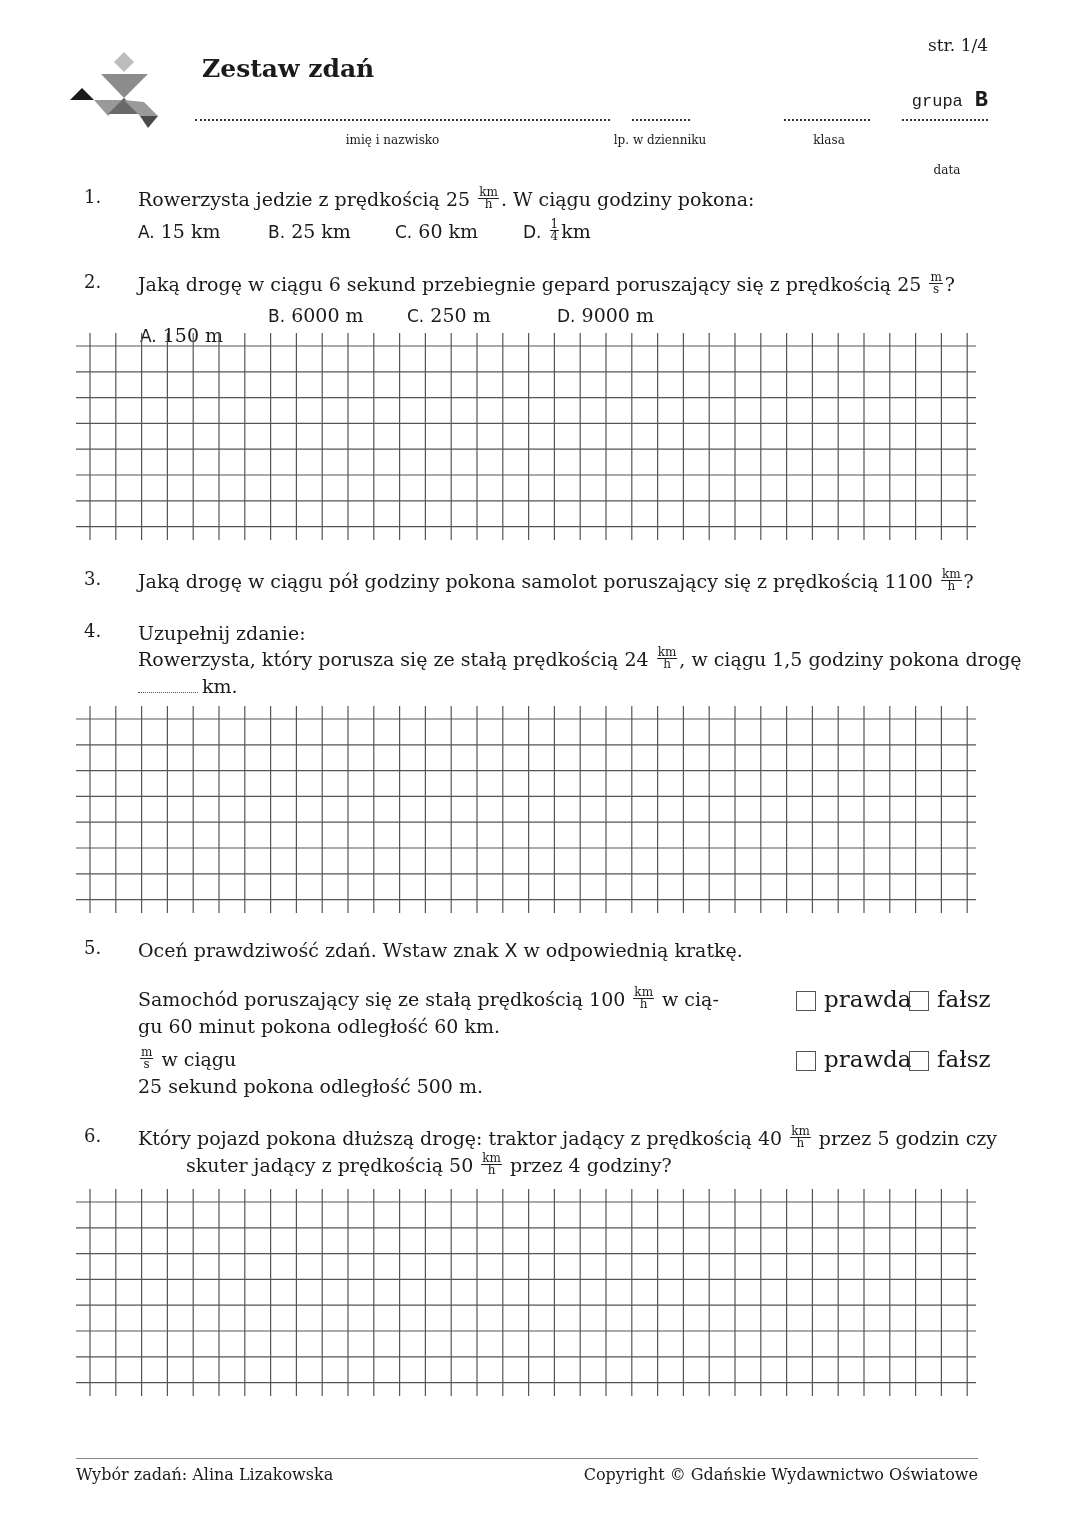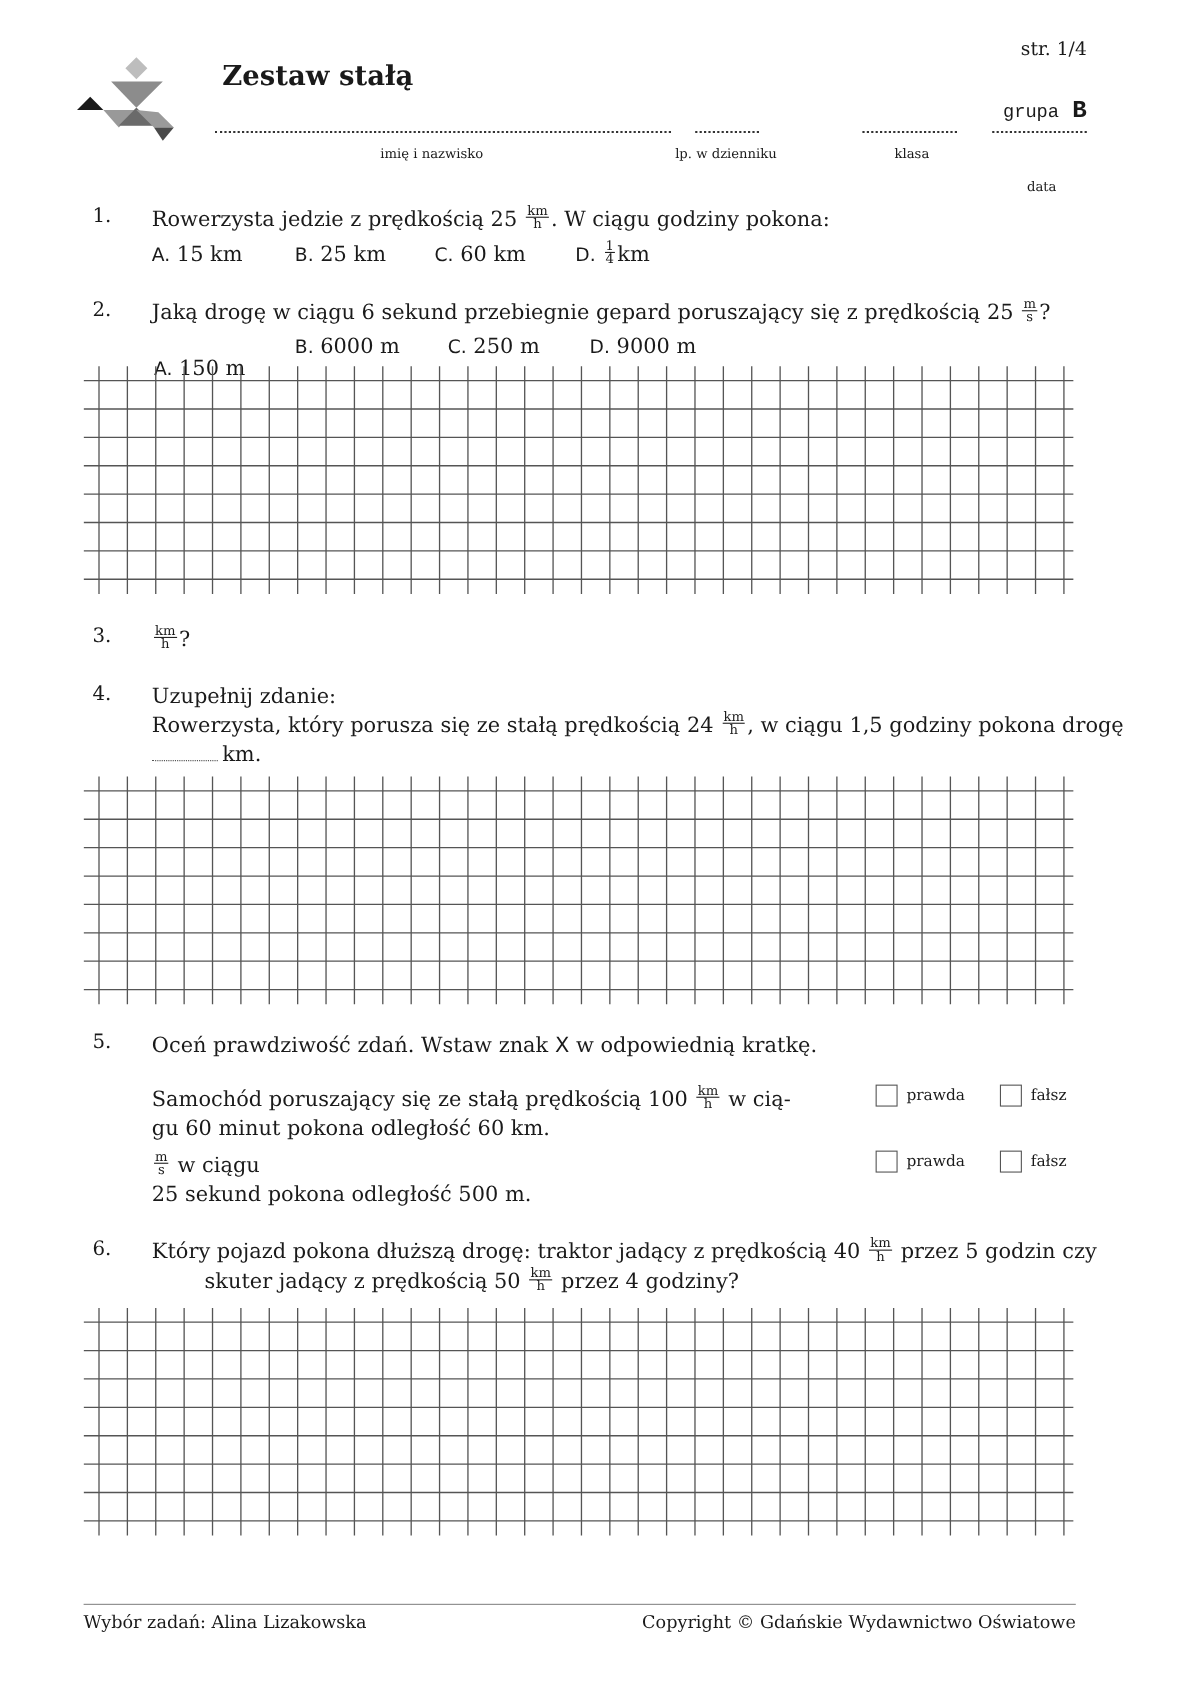"Zestaw stałą" div.abs { text: stałą -> zdań }
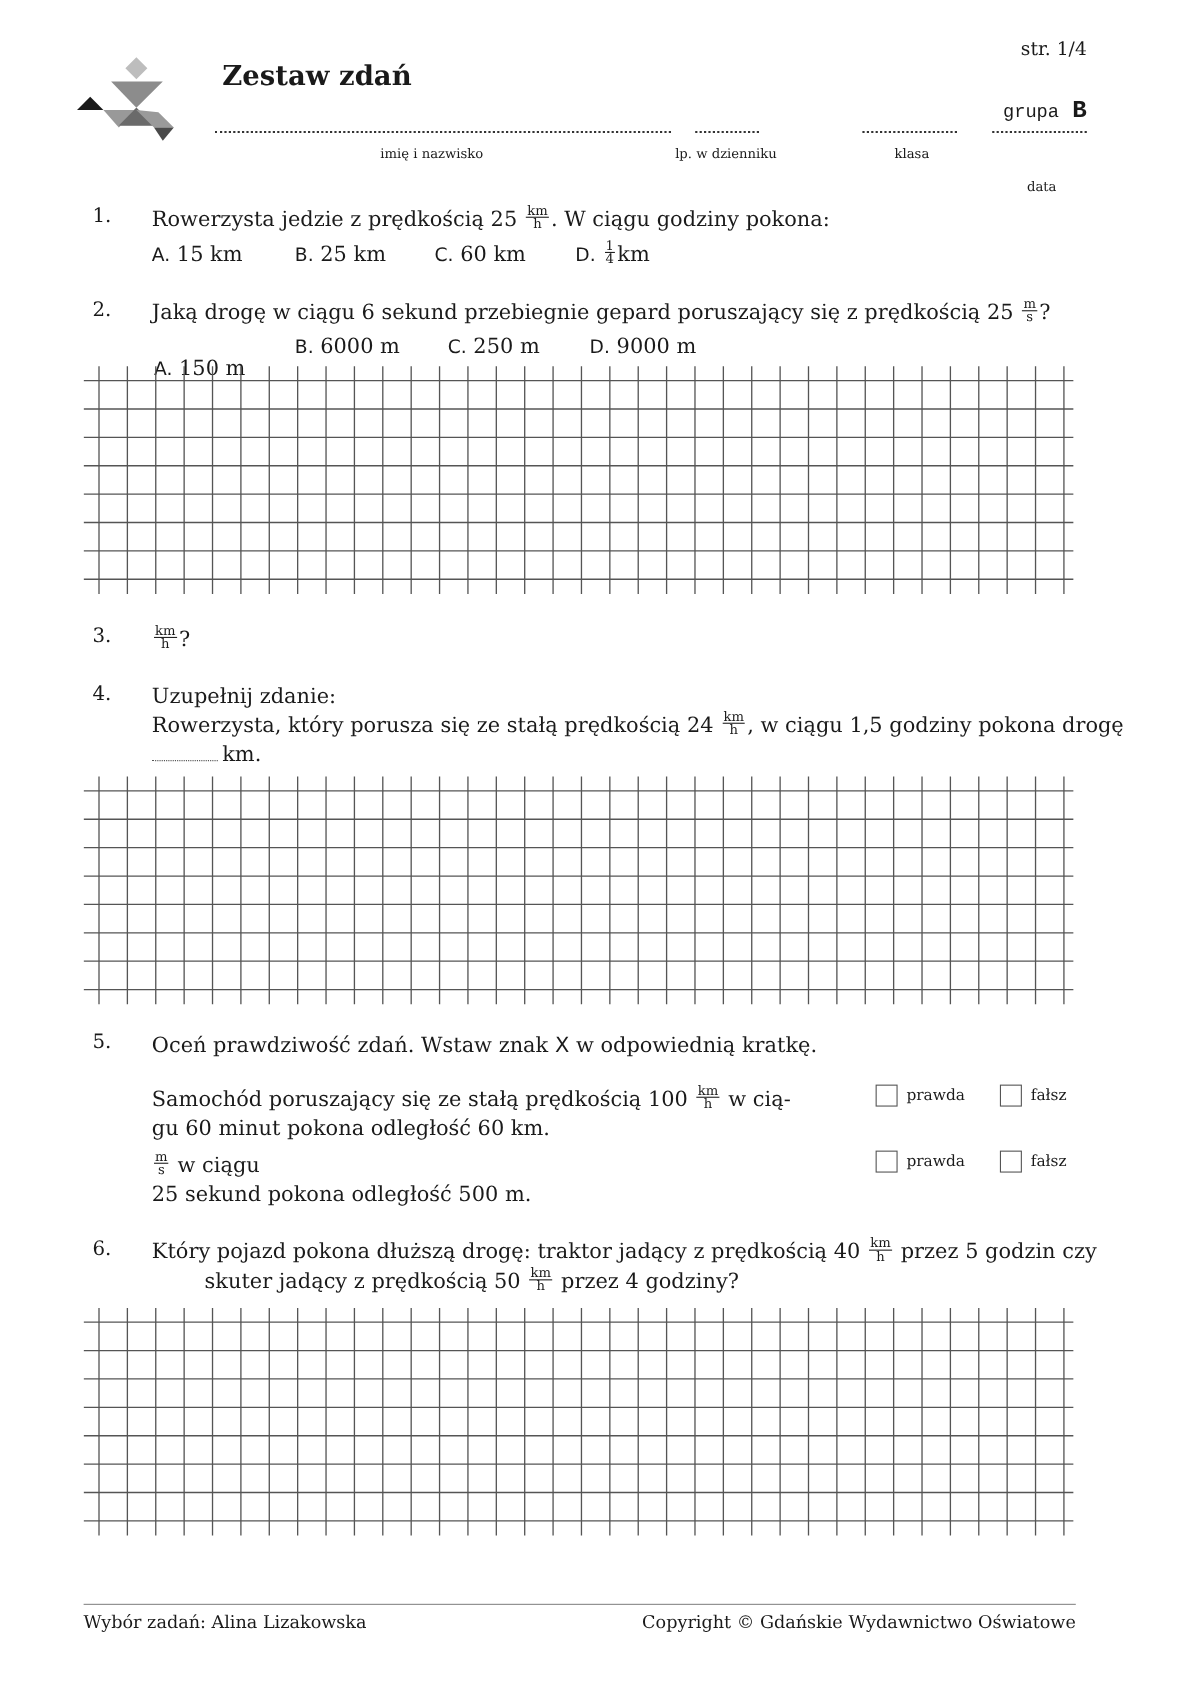"D. 9000 m" div.abs { left: 536px -> 557px }
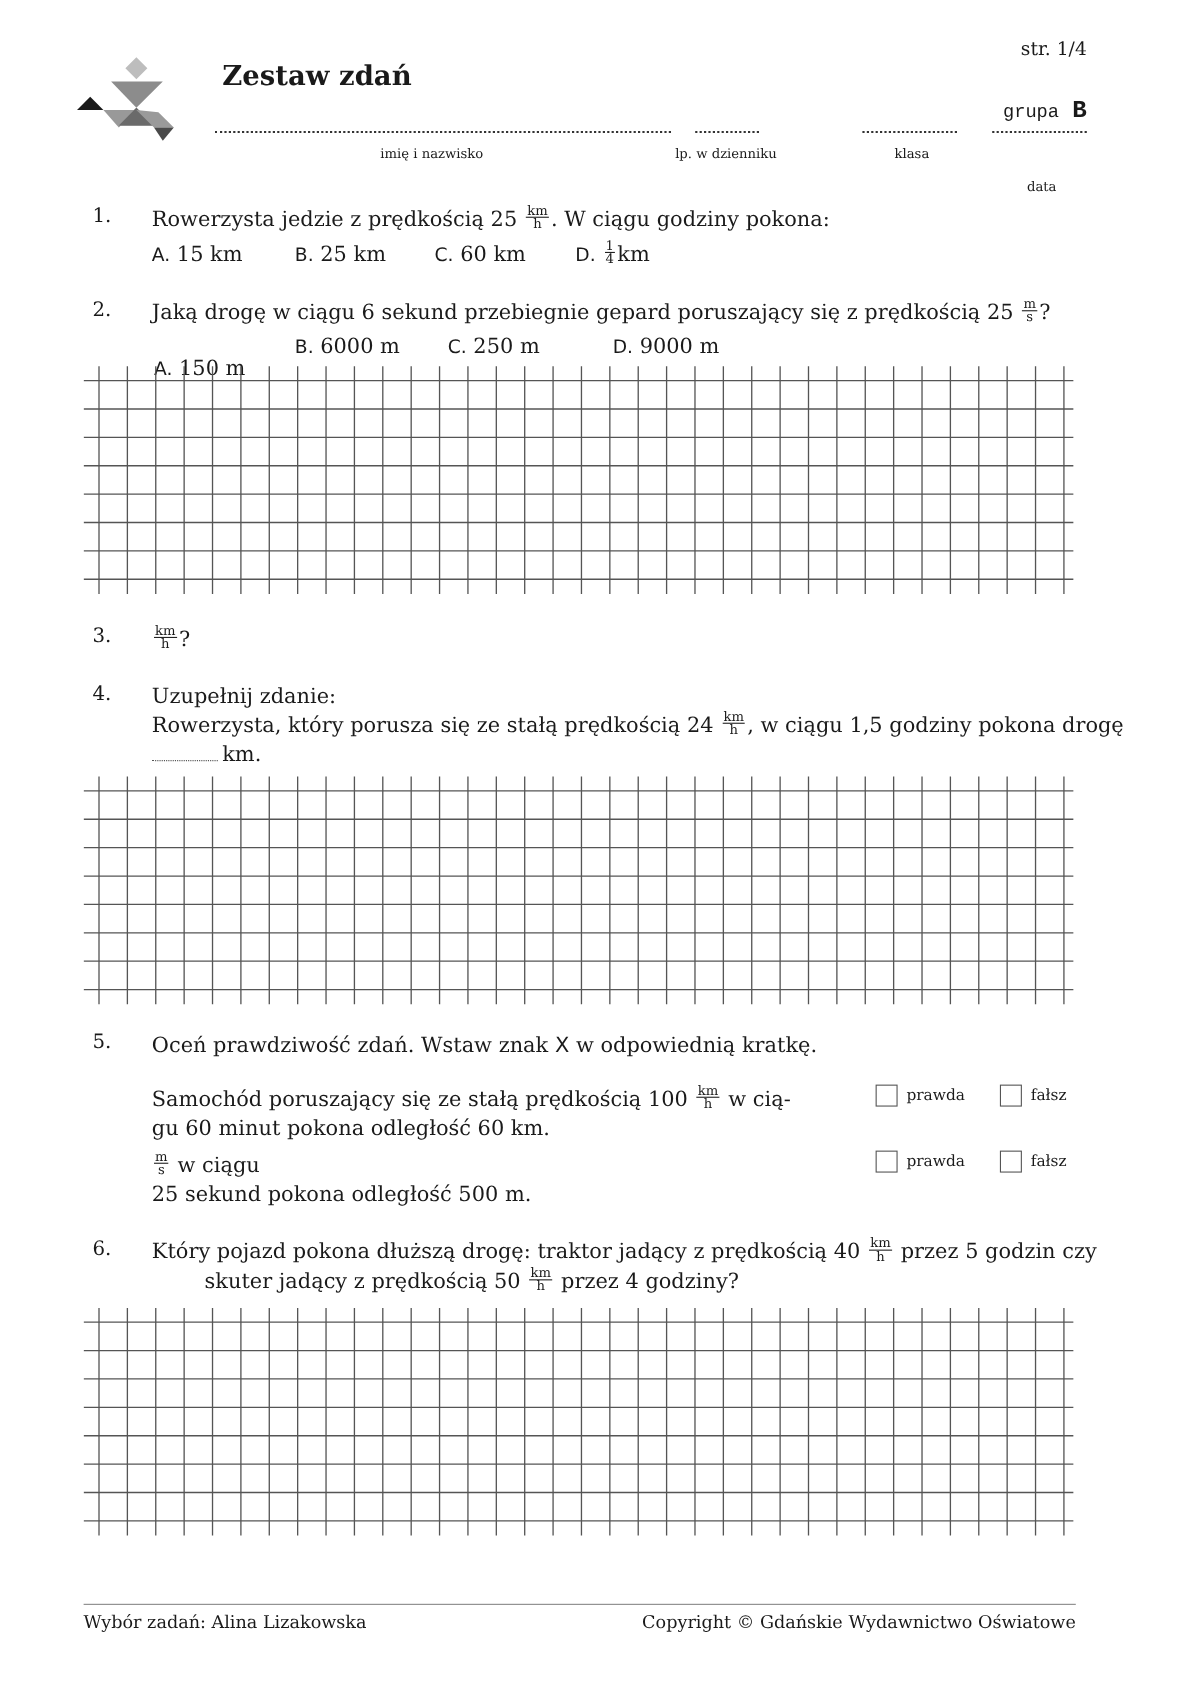"Jaką drogę w ciągu pół" span { html: none -> <span>Jaką drogę w ciągu pół godziny pokona samolot poruszający się z prędkością 1100</span> }
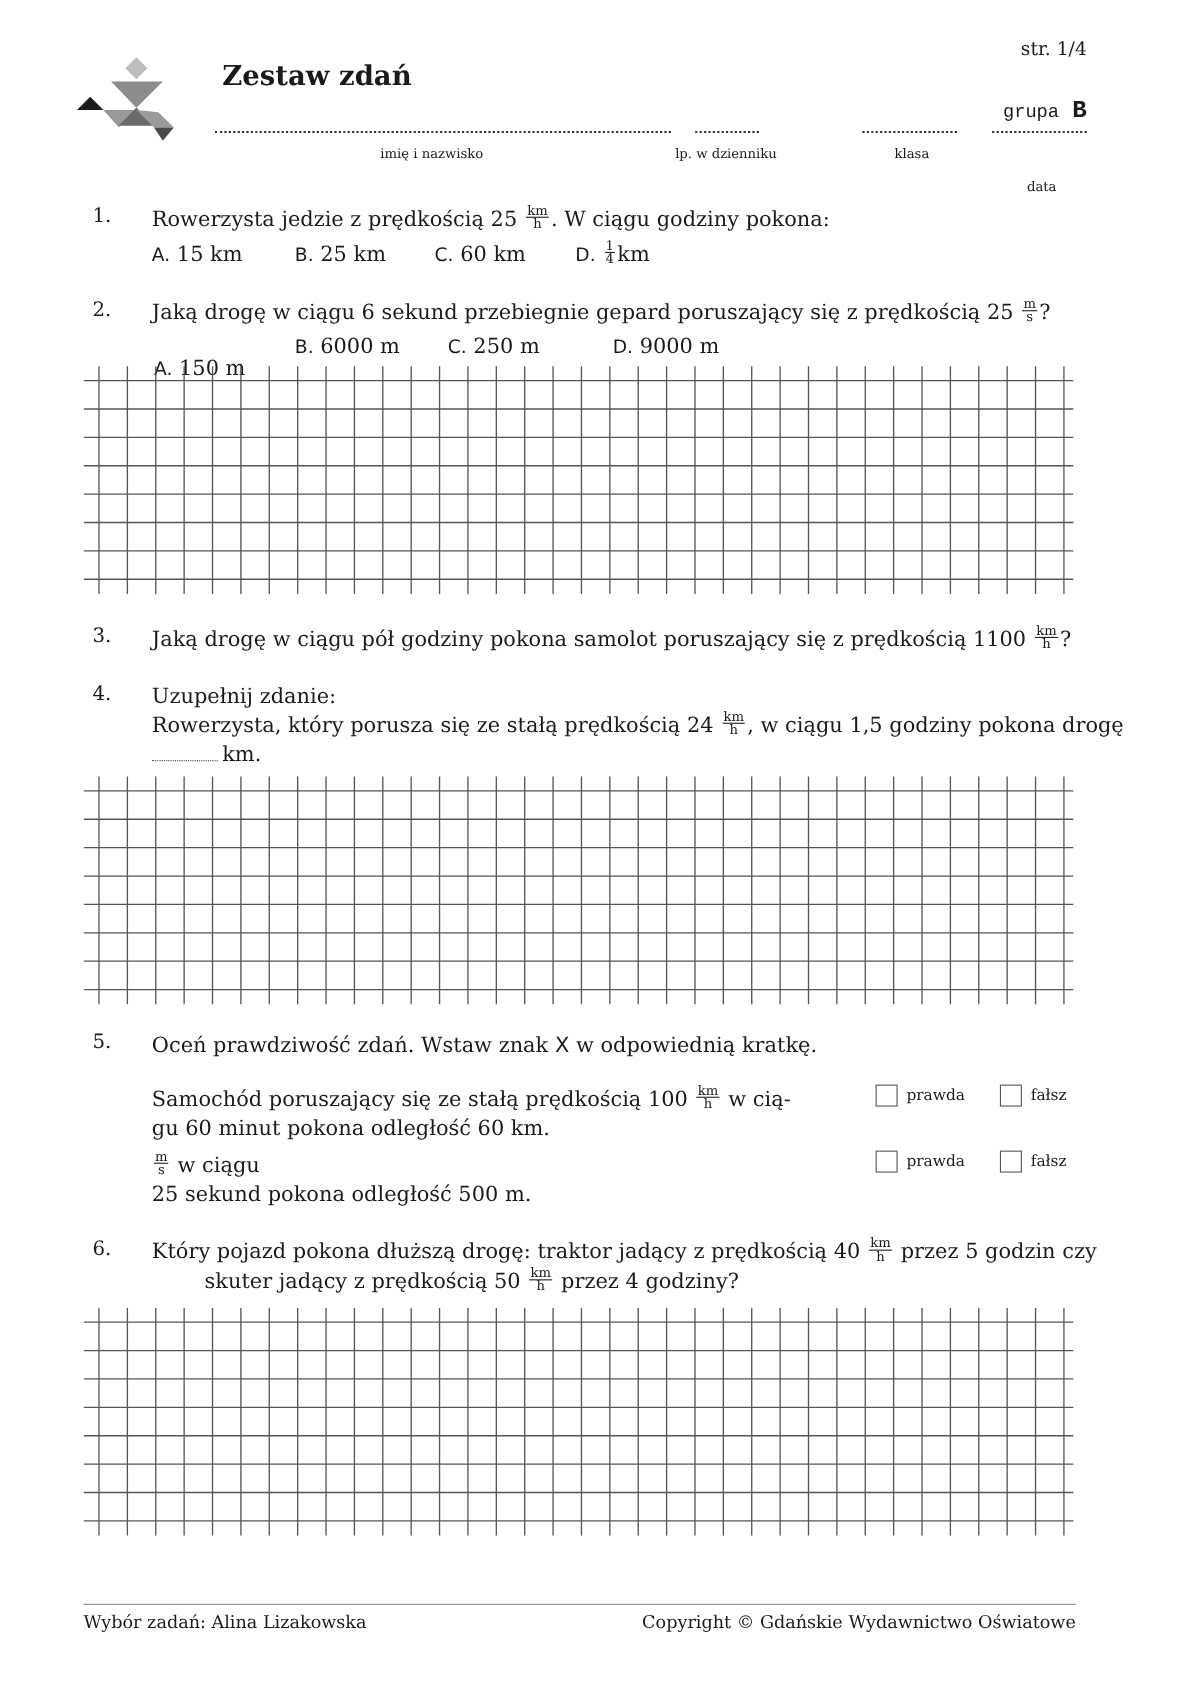"prawda" .tf { font-size: 14px -> 23px }
